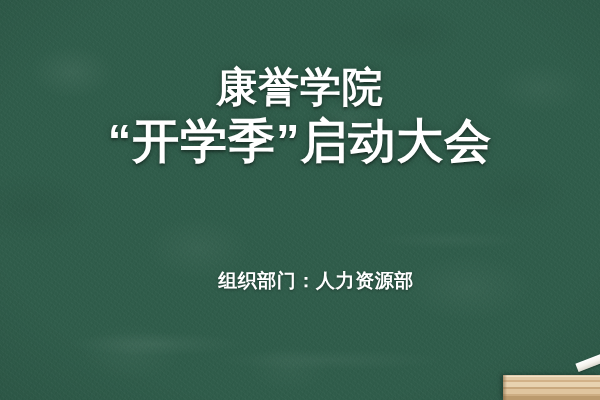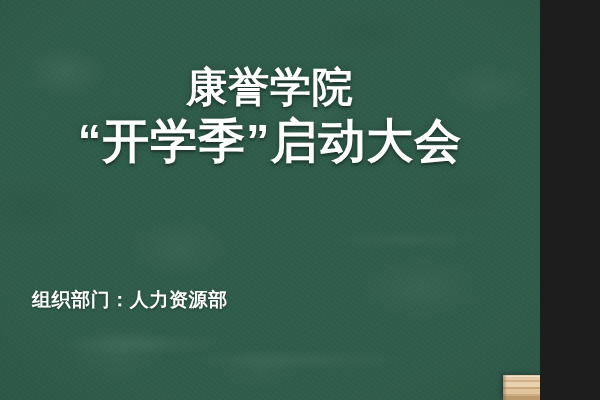"康誉学院" #slide { width: 540px -> 600px }
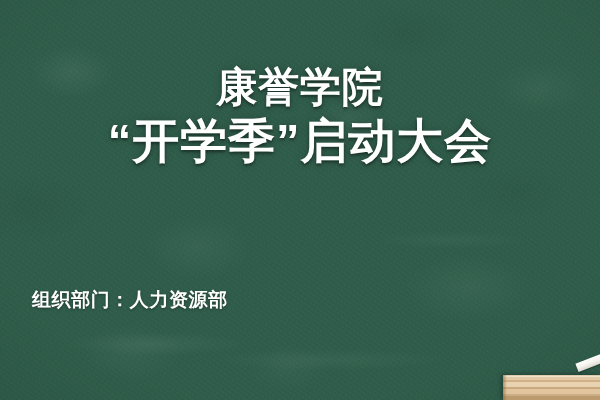"组织部门：人力资源部" .subtitle { text-align: none -> center; top: 287px -> 268px }
